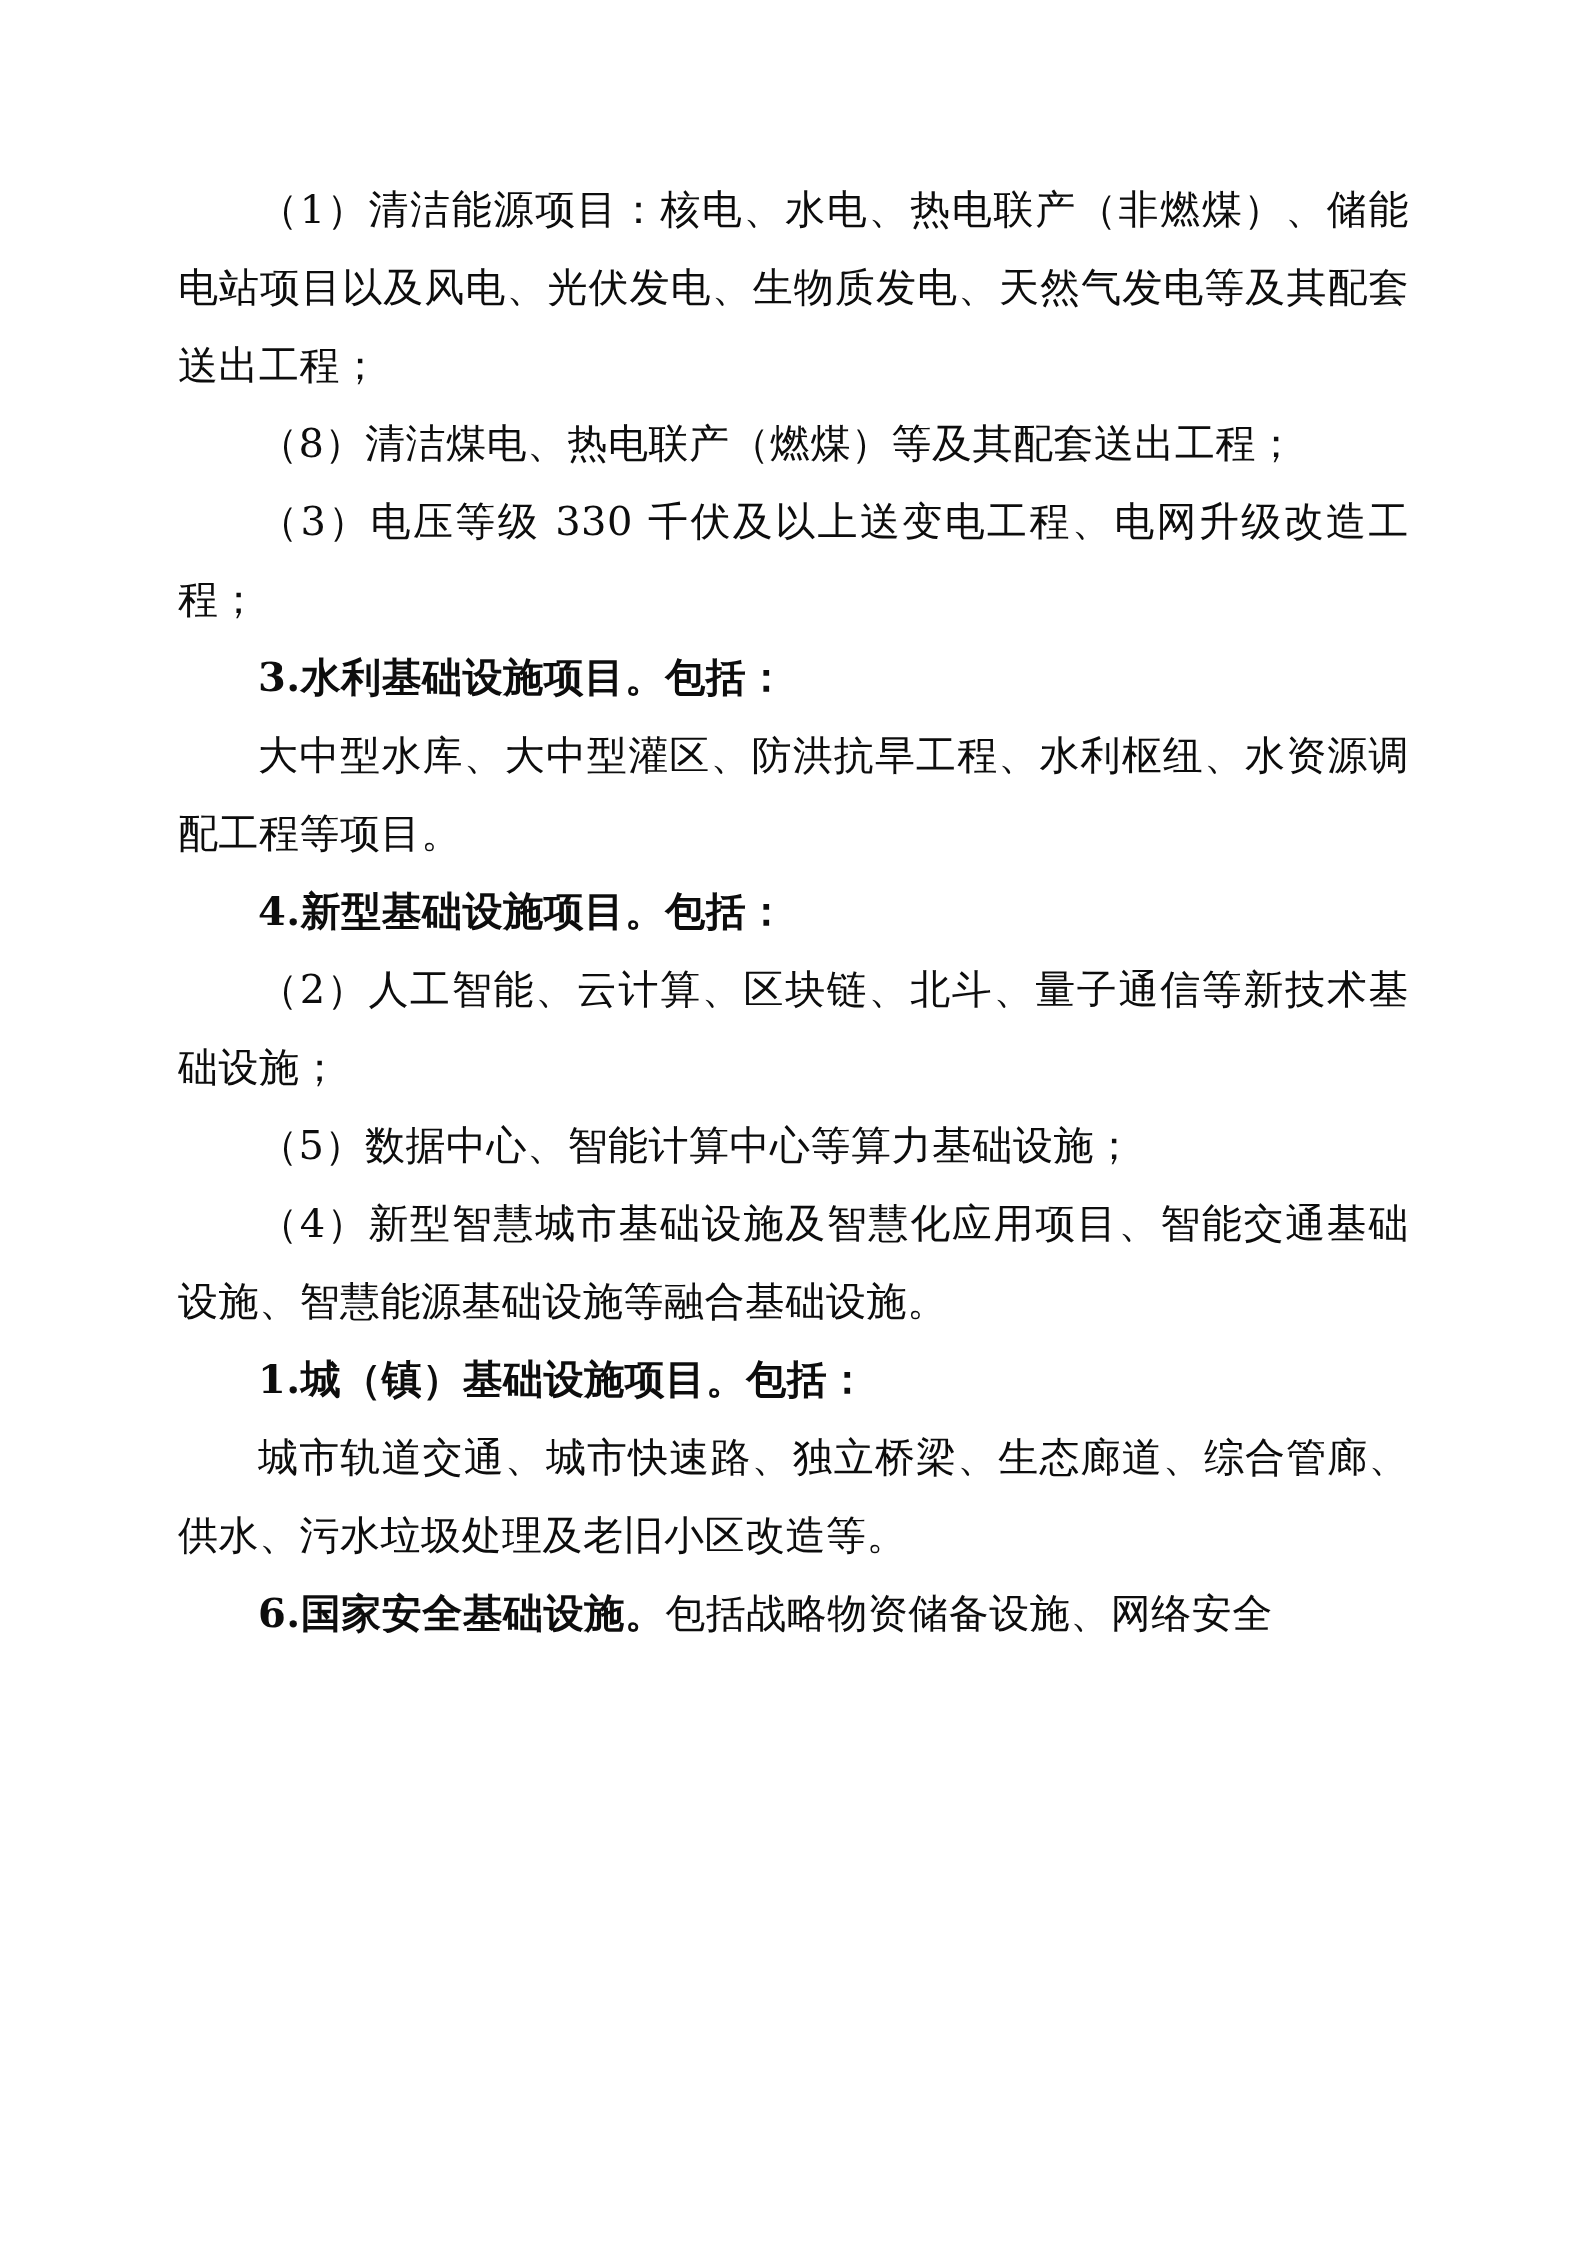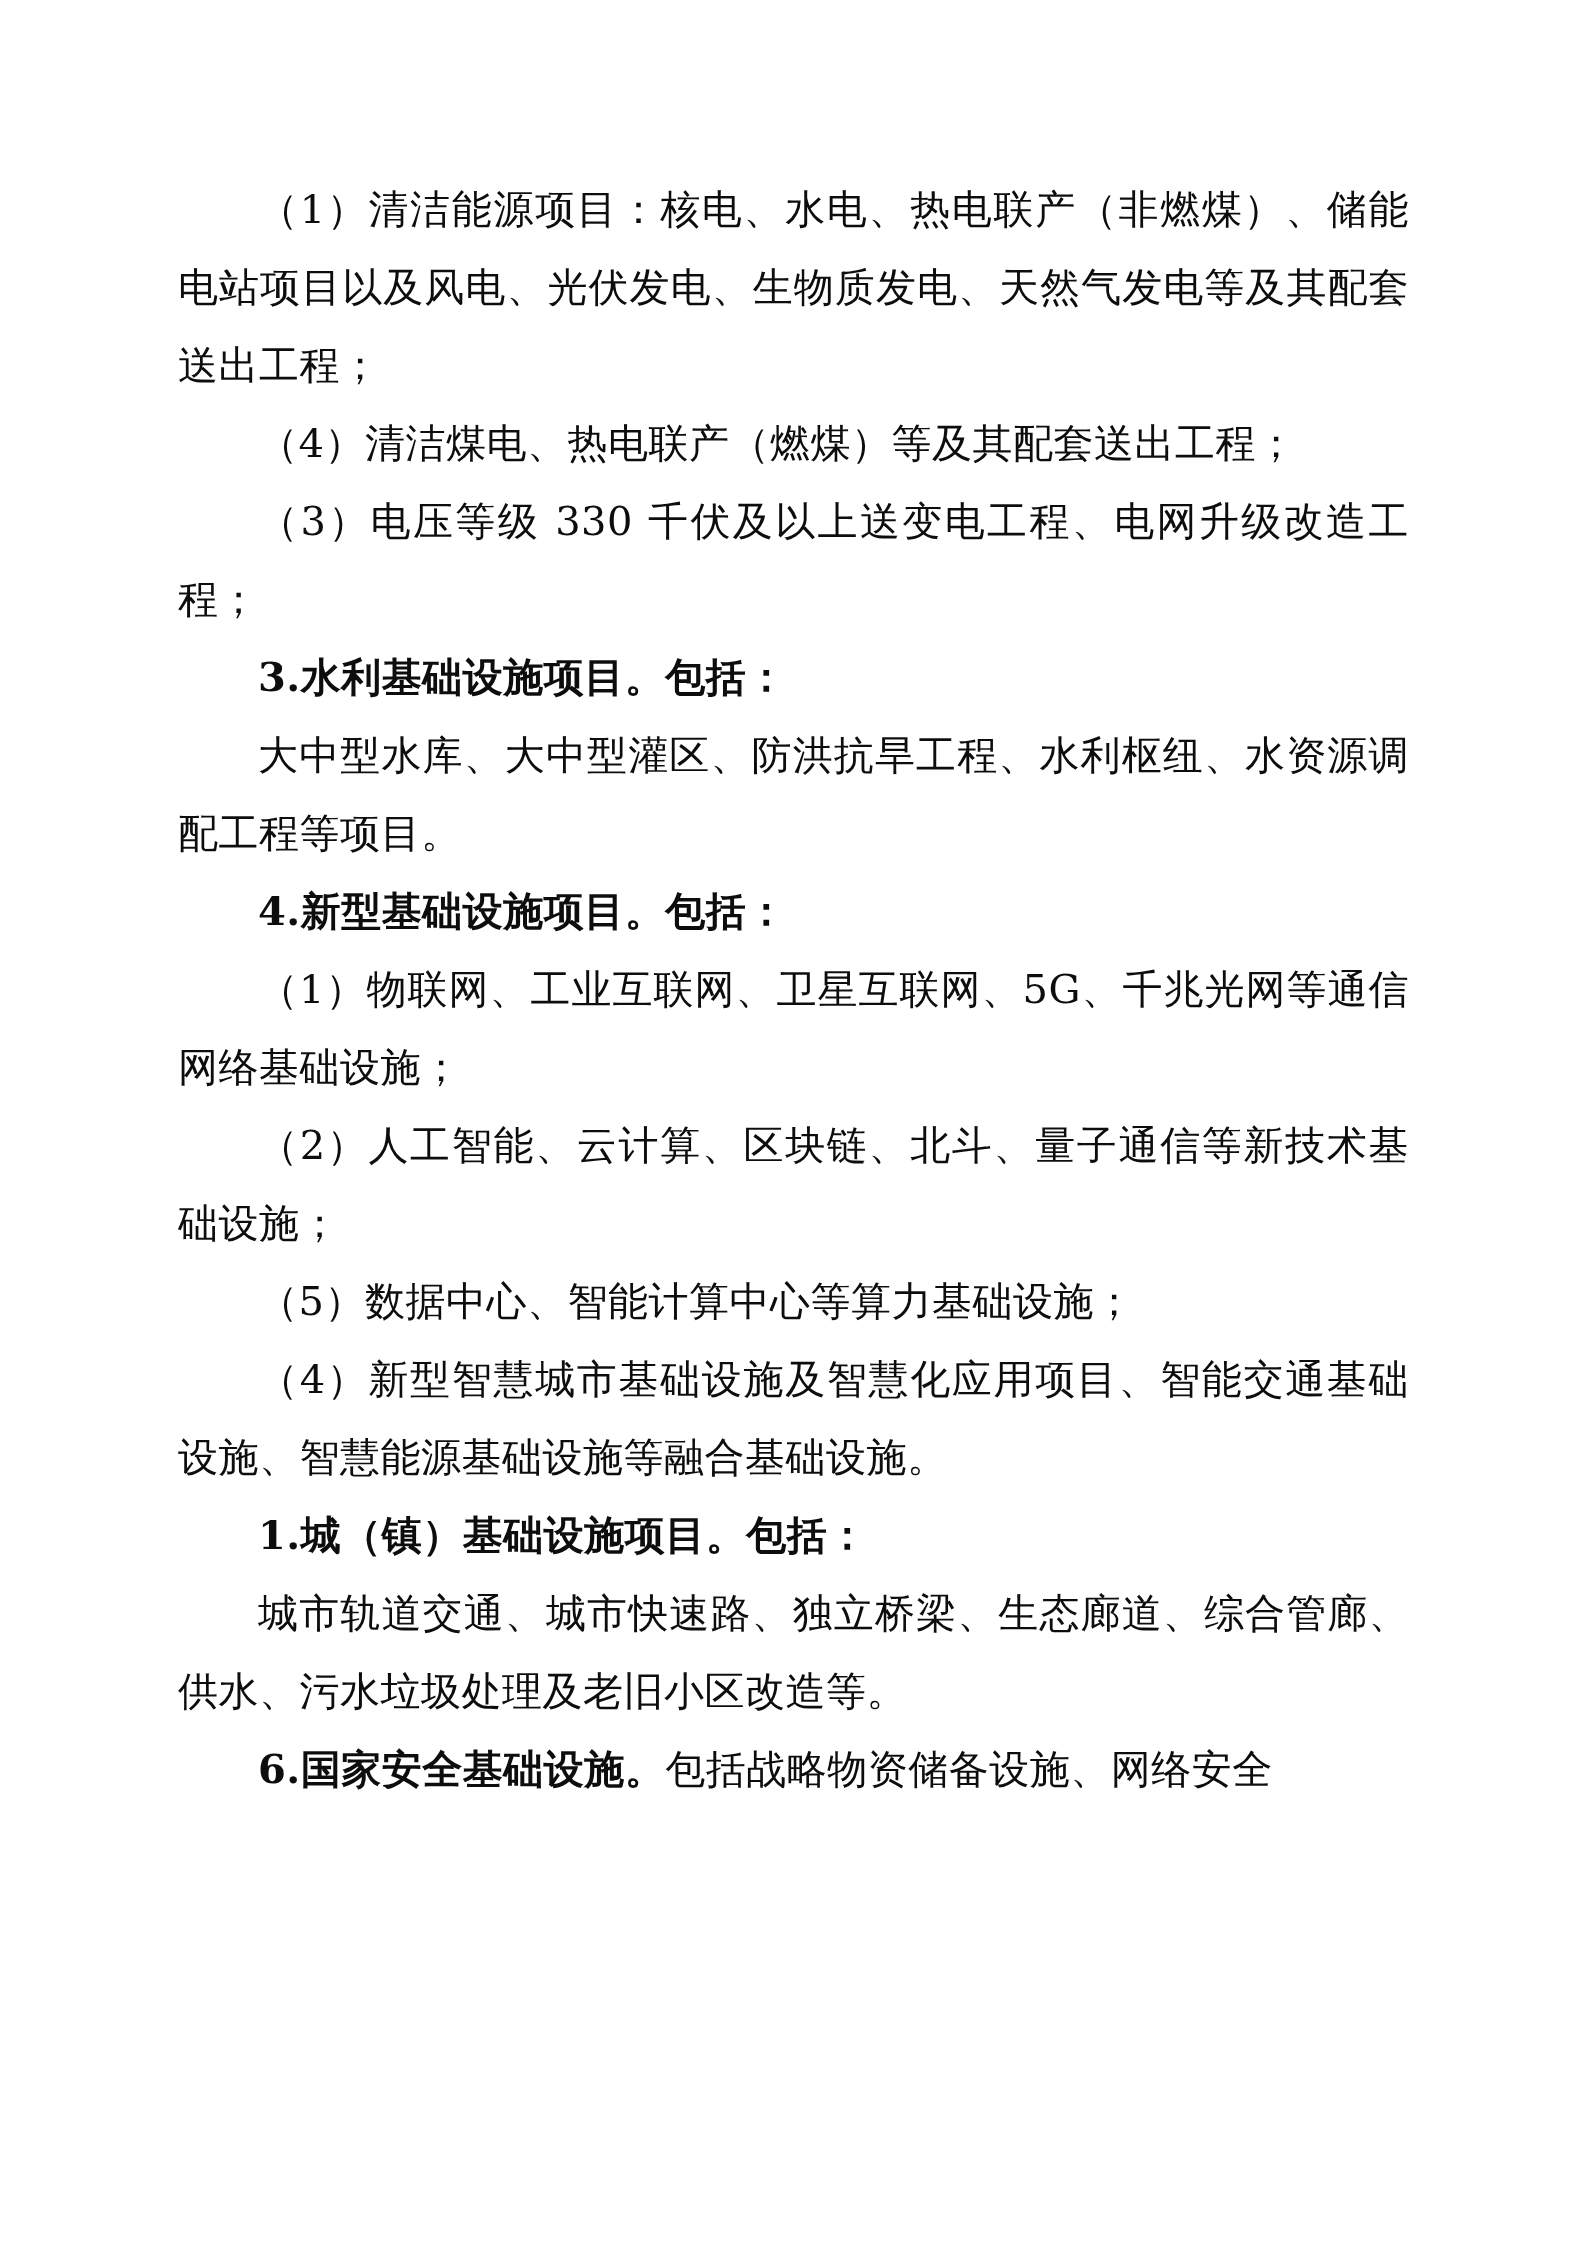"（4）清洁煤电、热电联产（燃煤）等及其配套送出工程；" p.para { text: 4 -> 8 }
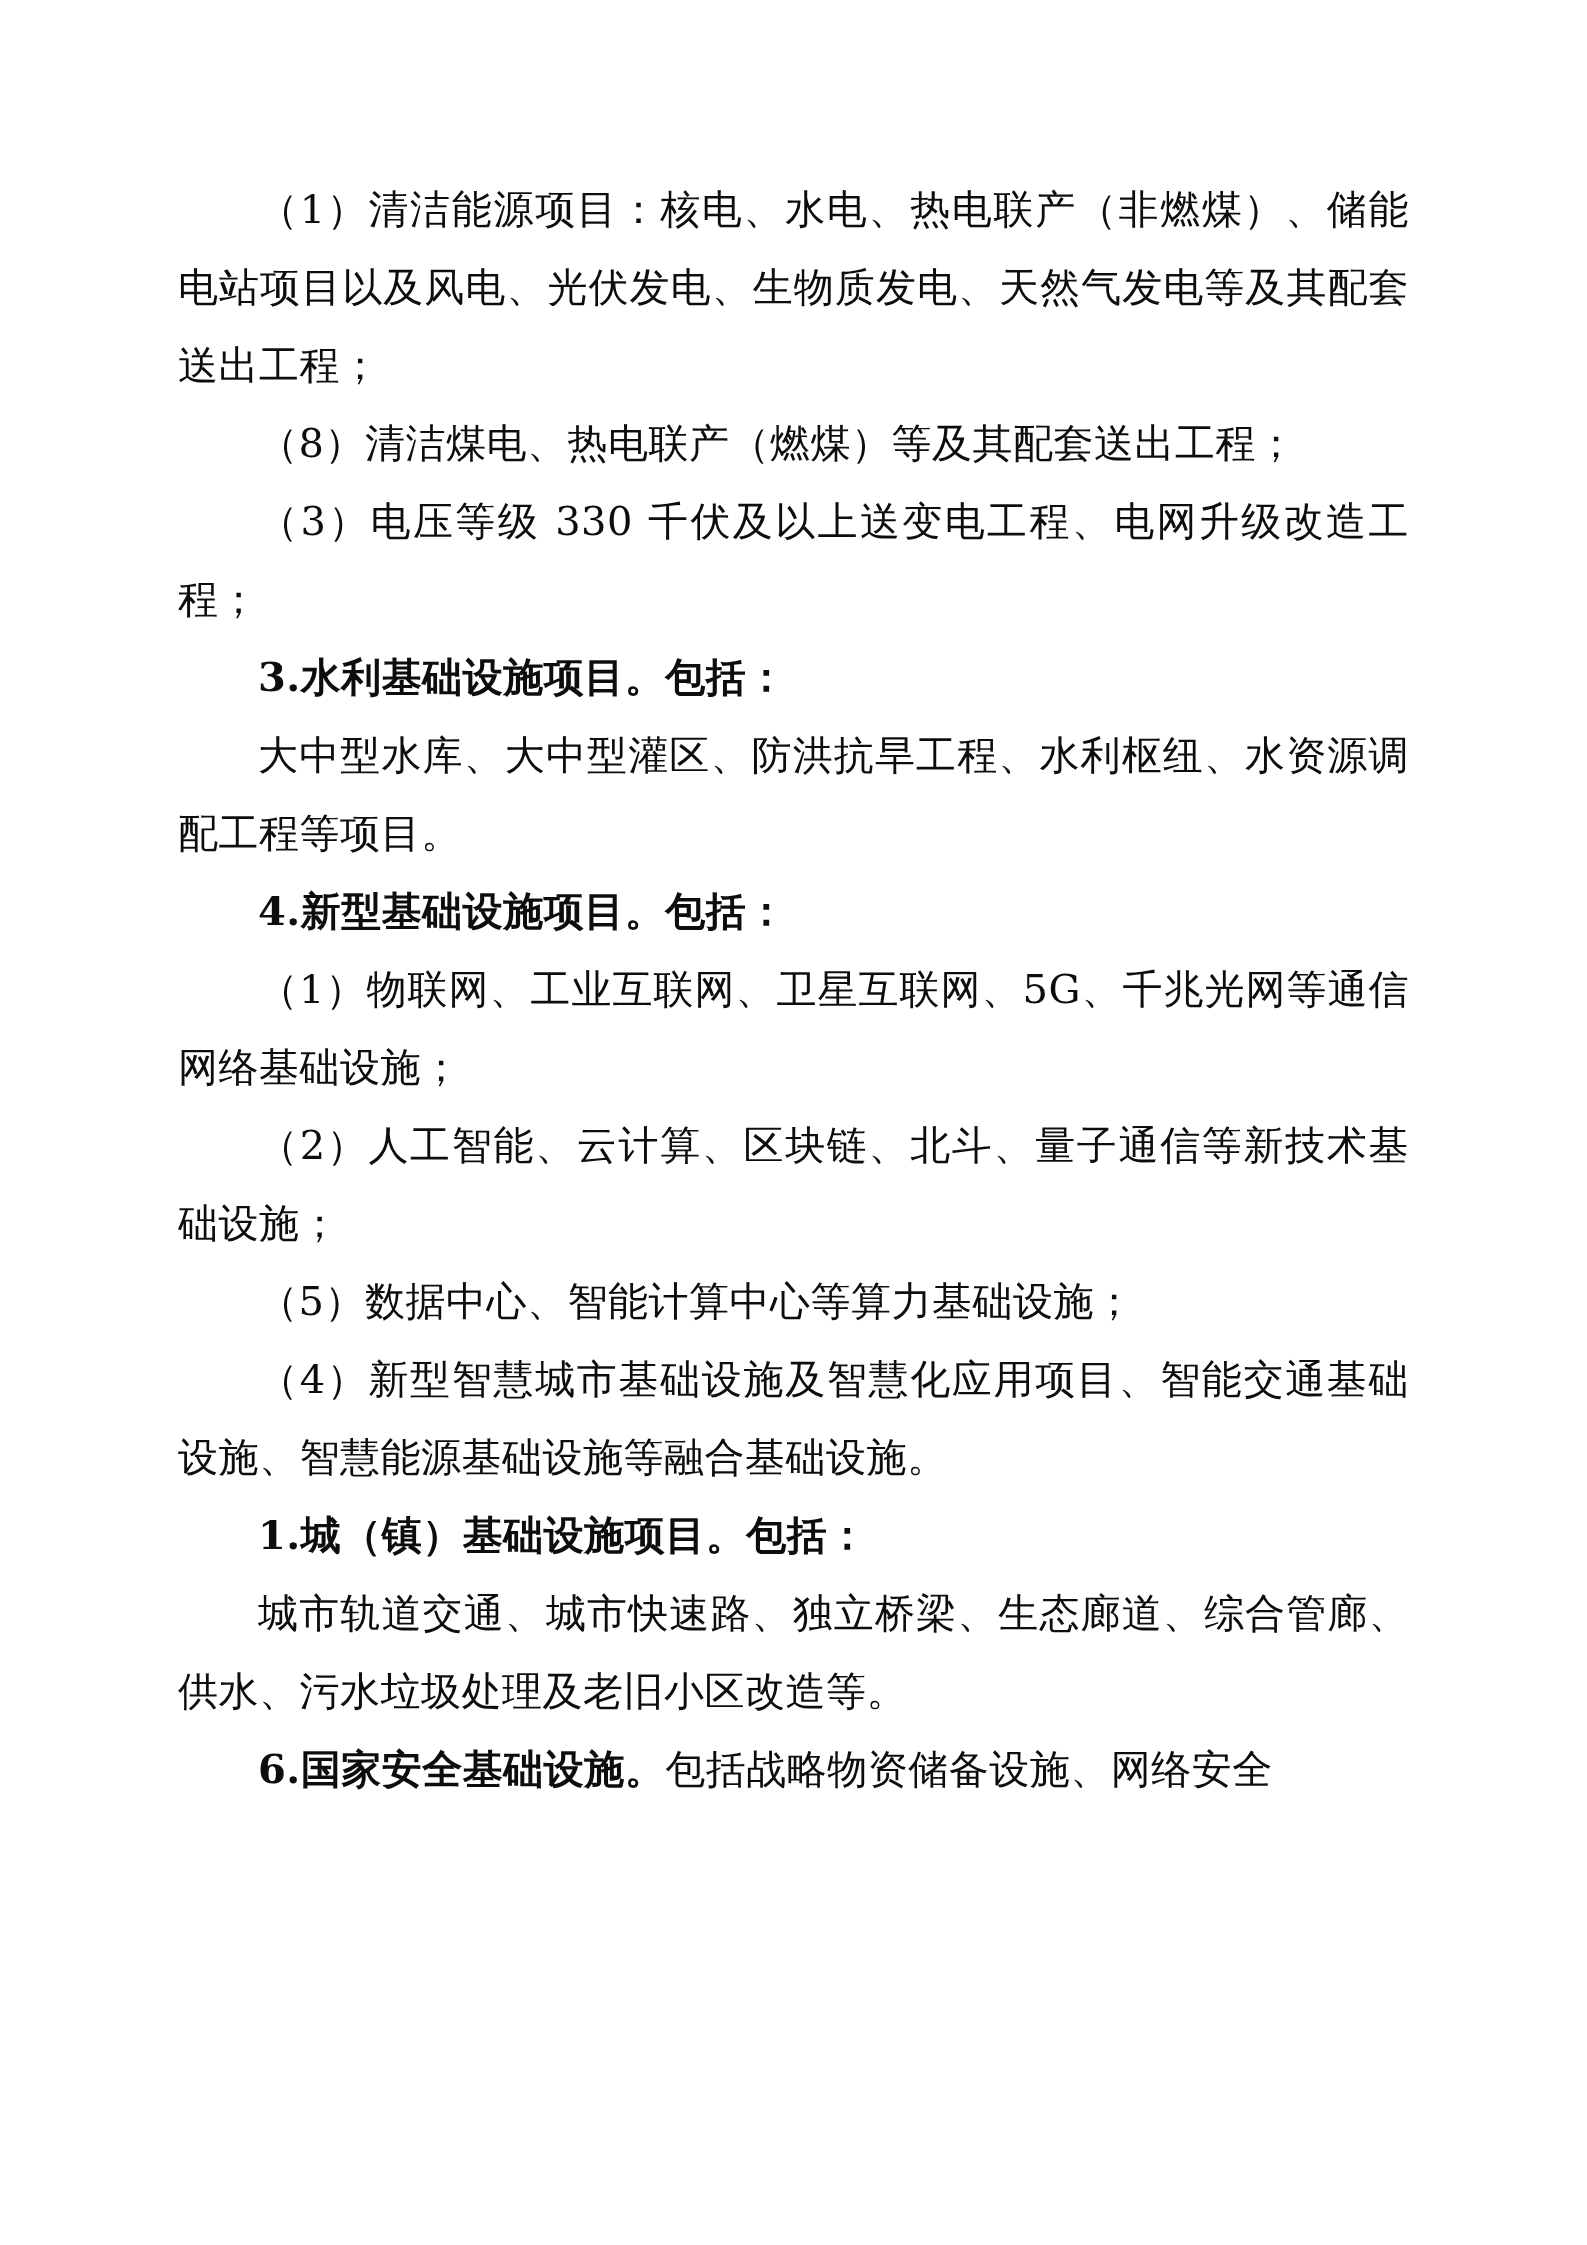"（1）物联网、工业互联网、卫星互联网、5G、千兆光网等通信网络基础设施；" p.para { html: <p>（1）物联网、工业互联网、卫星互联网、5G、千兆光网等通信网络基础设施；</p> -> none }
